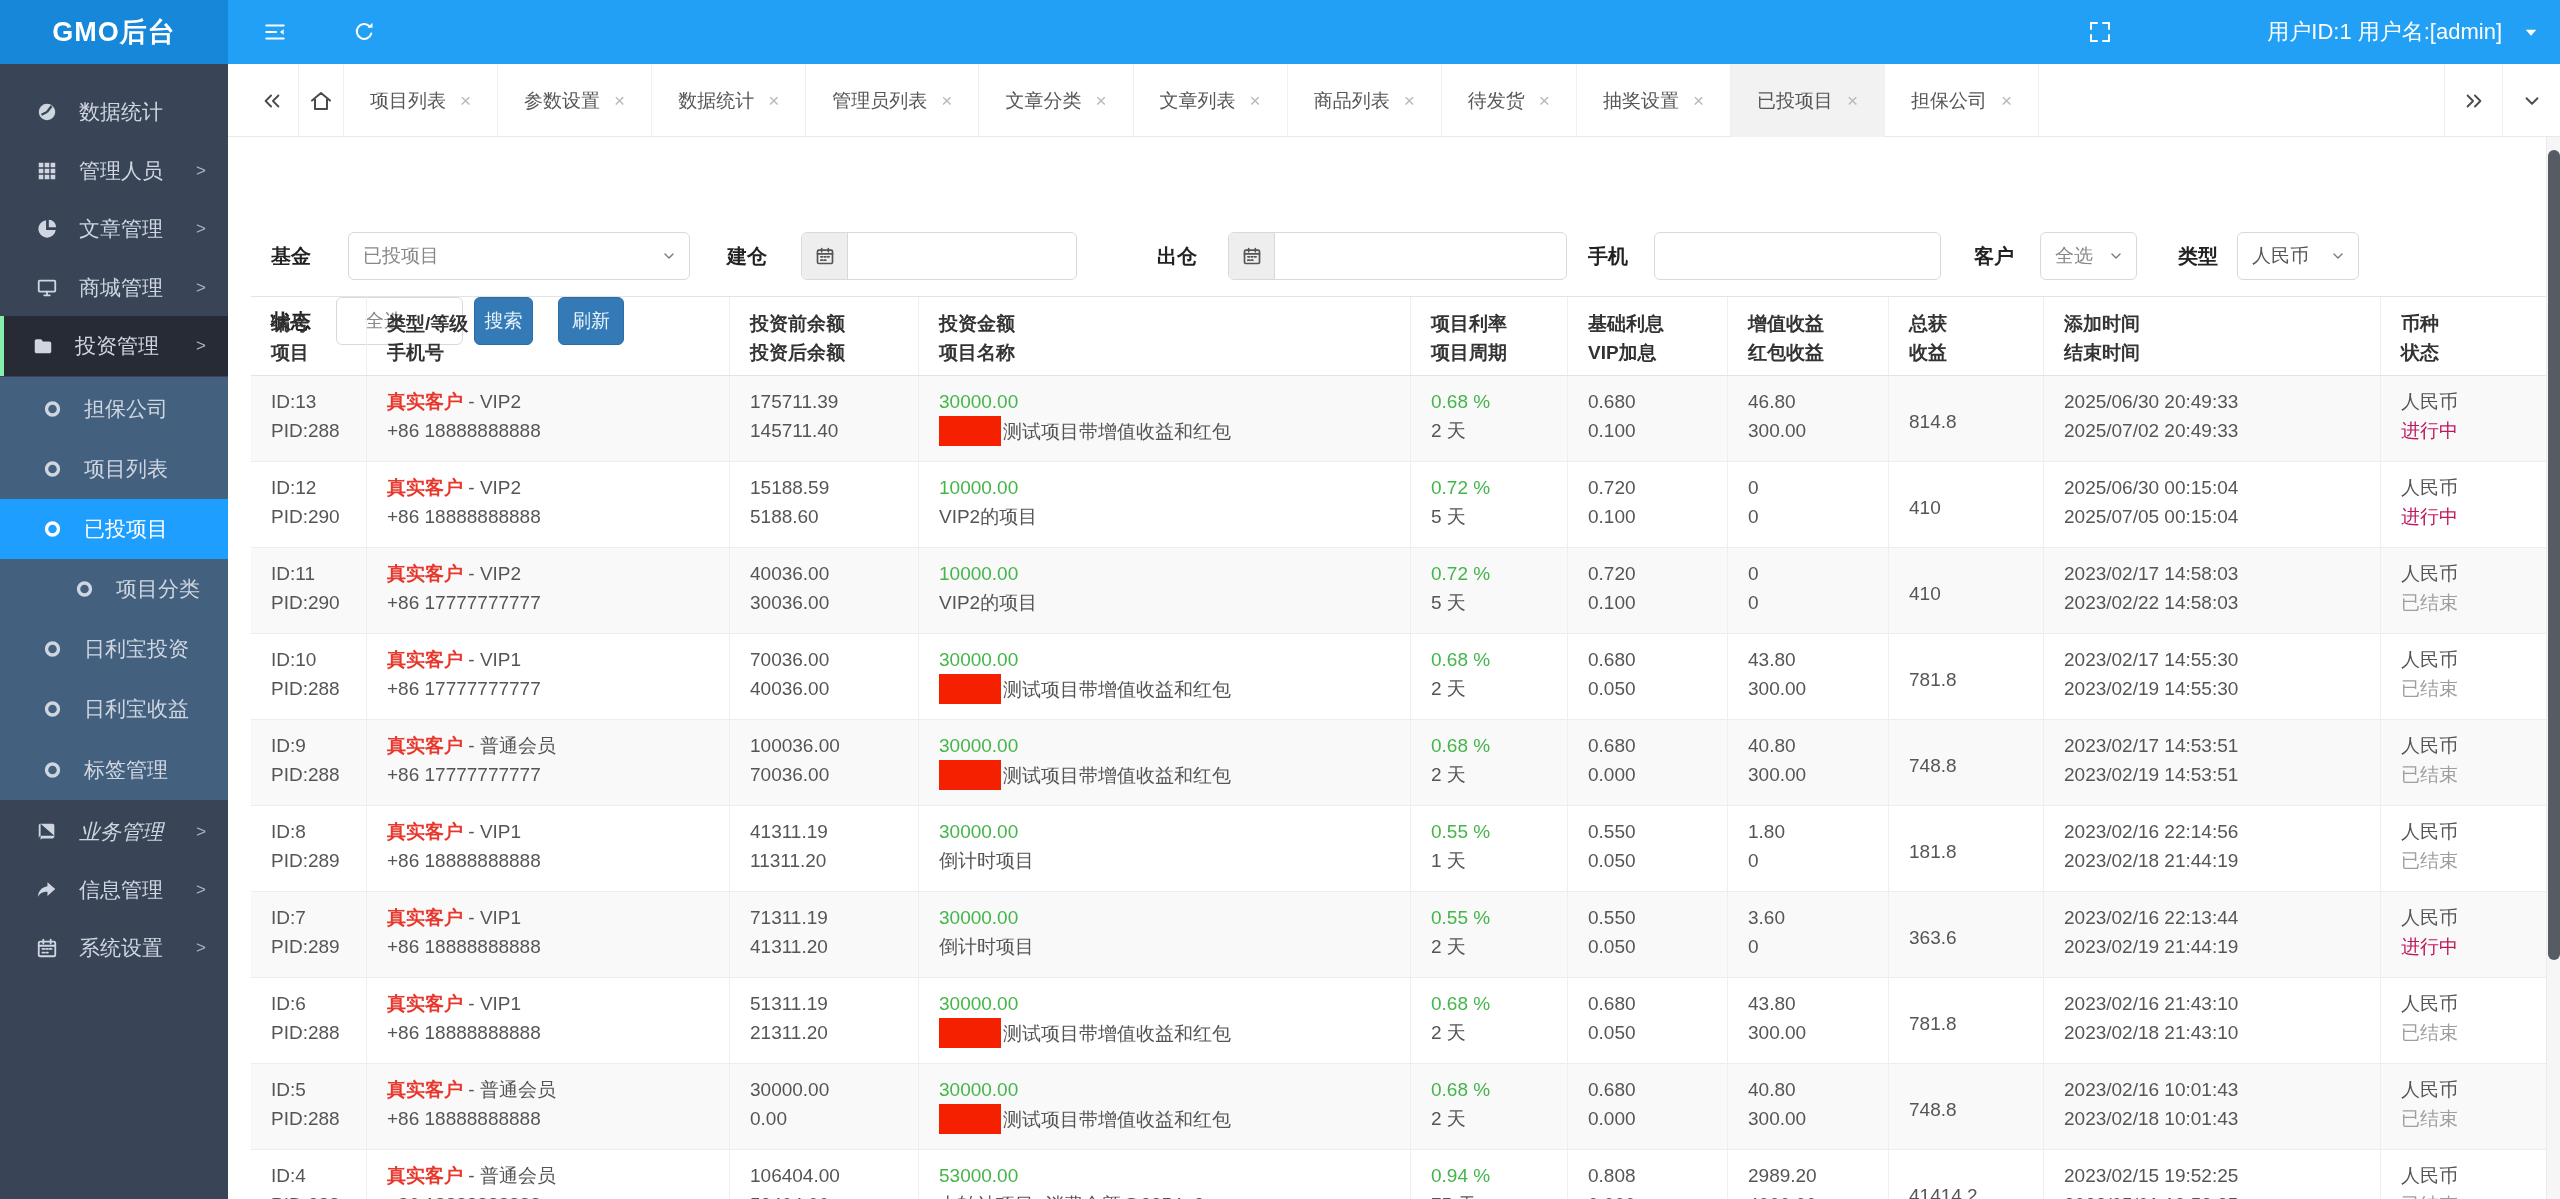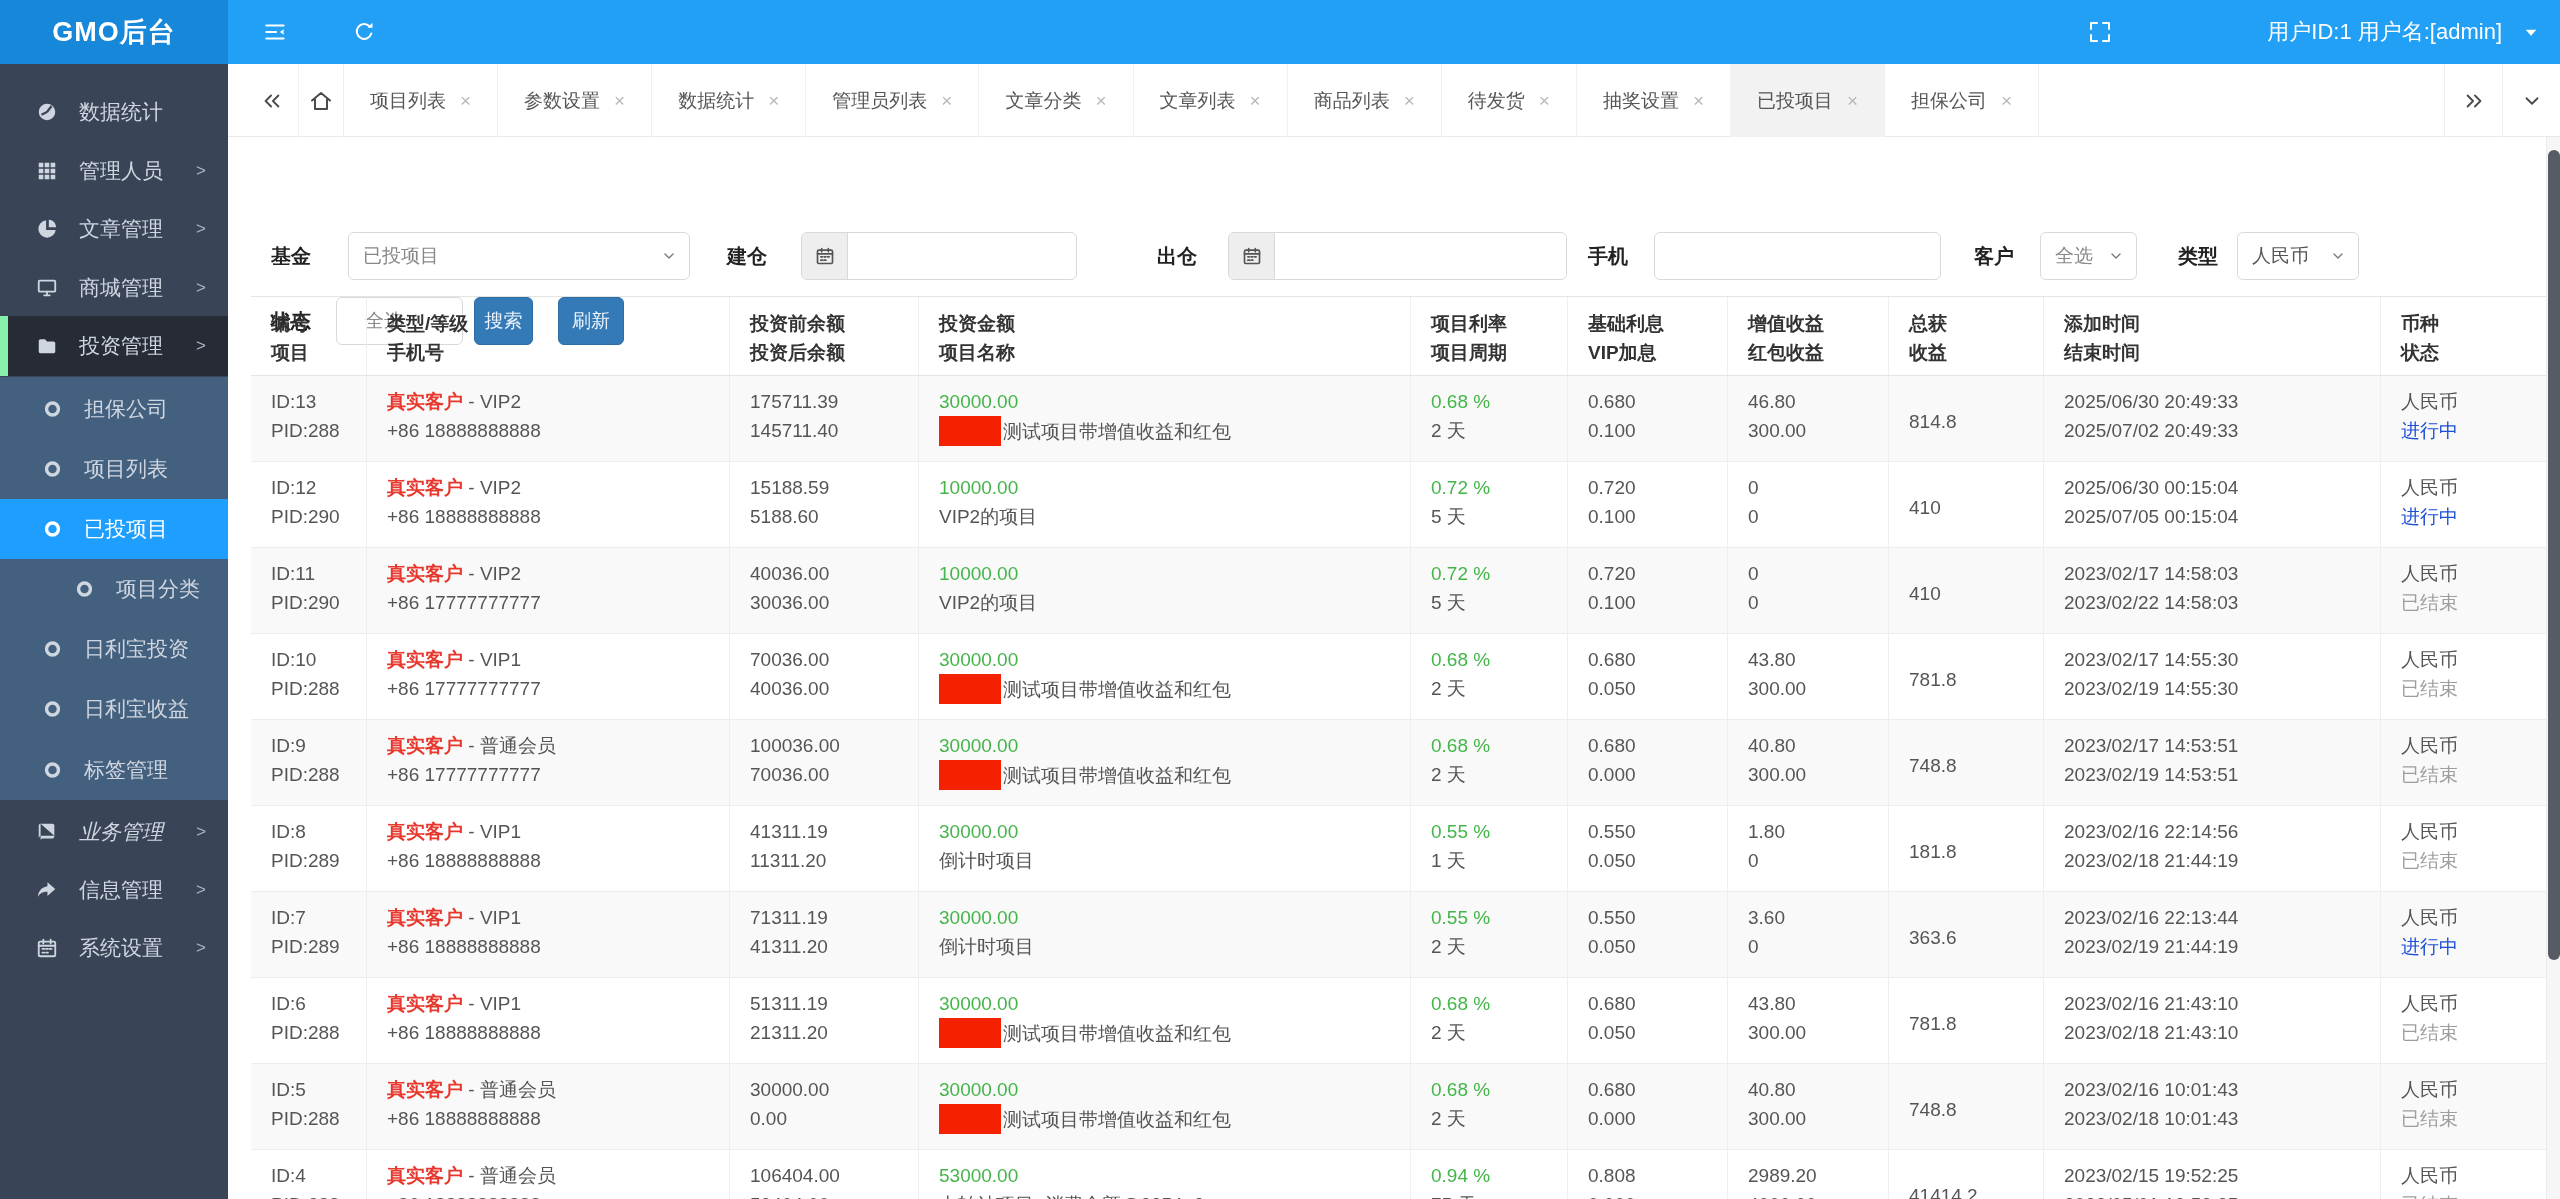"投资管理" .side-item.parent-active { border-left: 8px solid #86efac -> 4px solid #86efac }
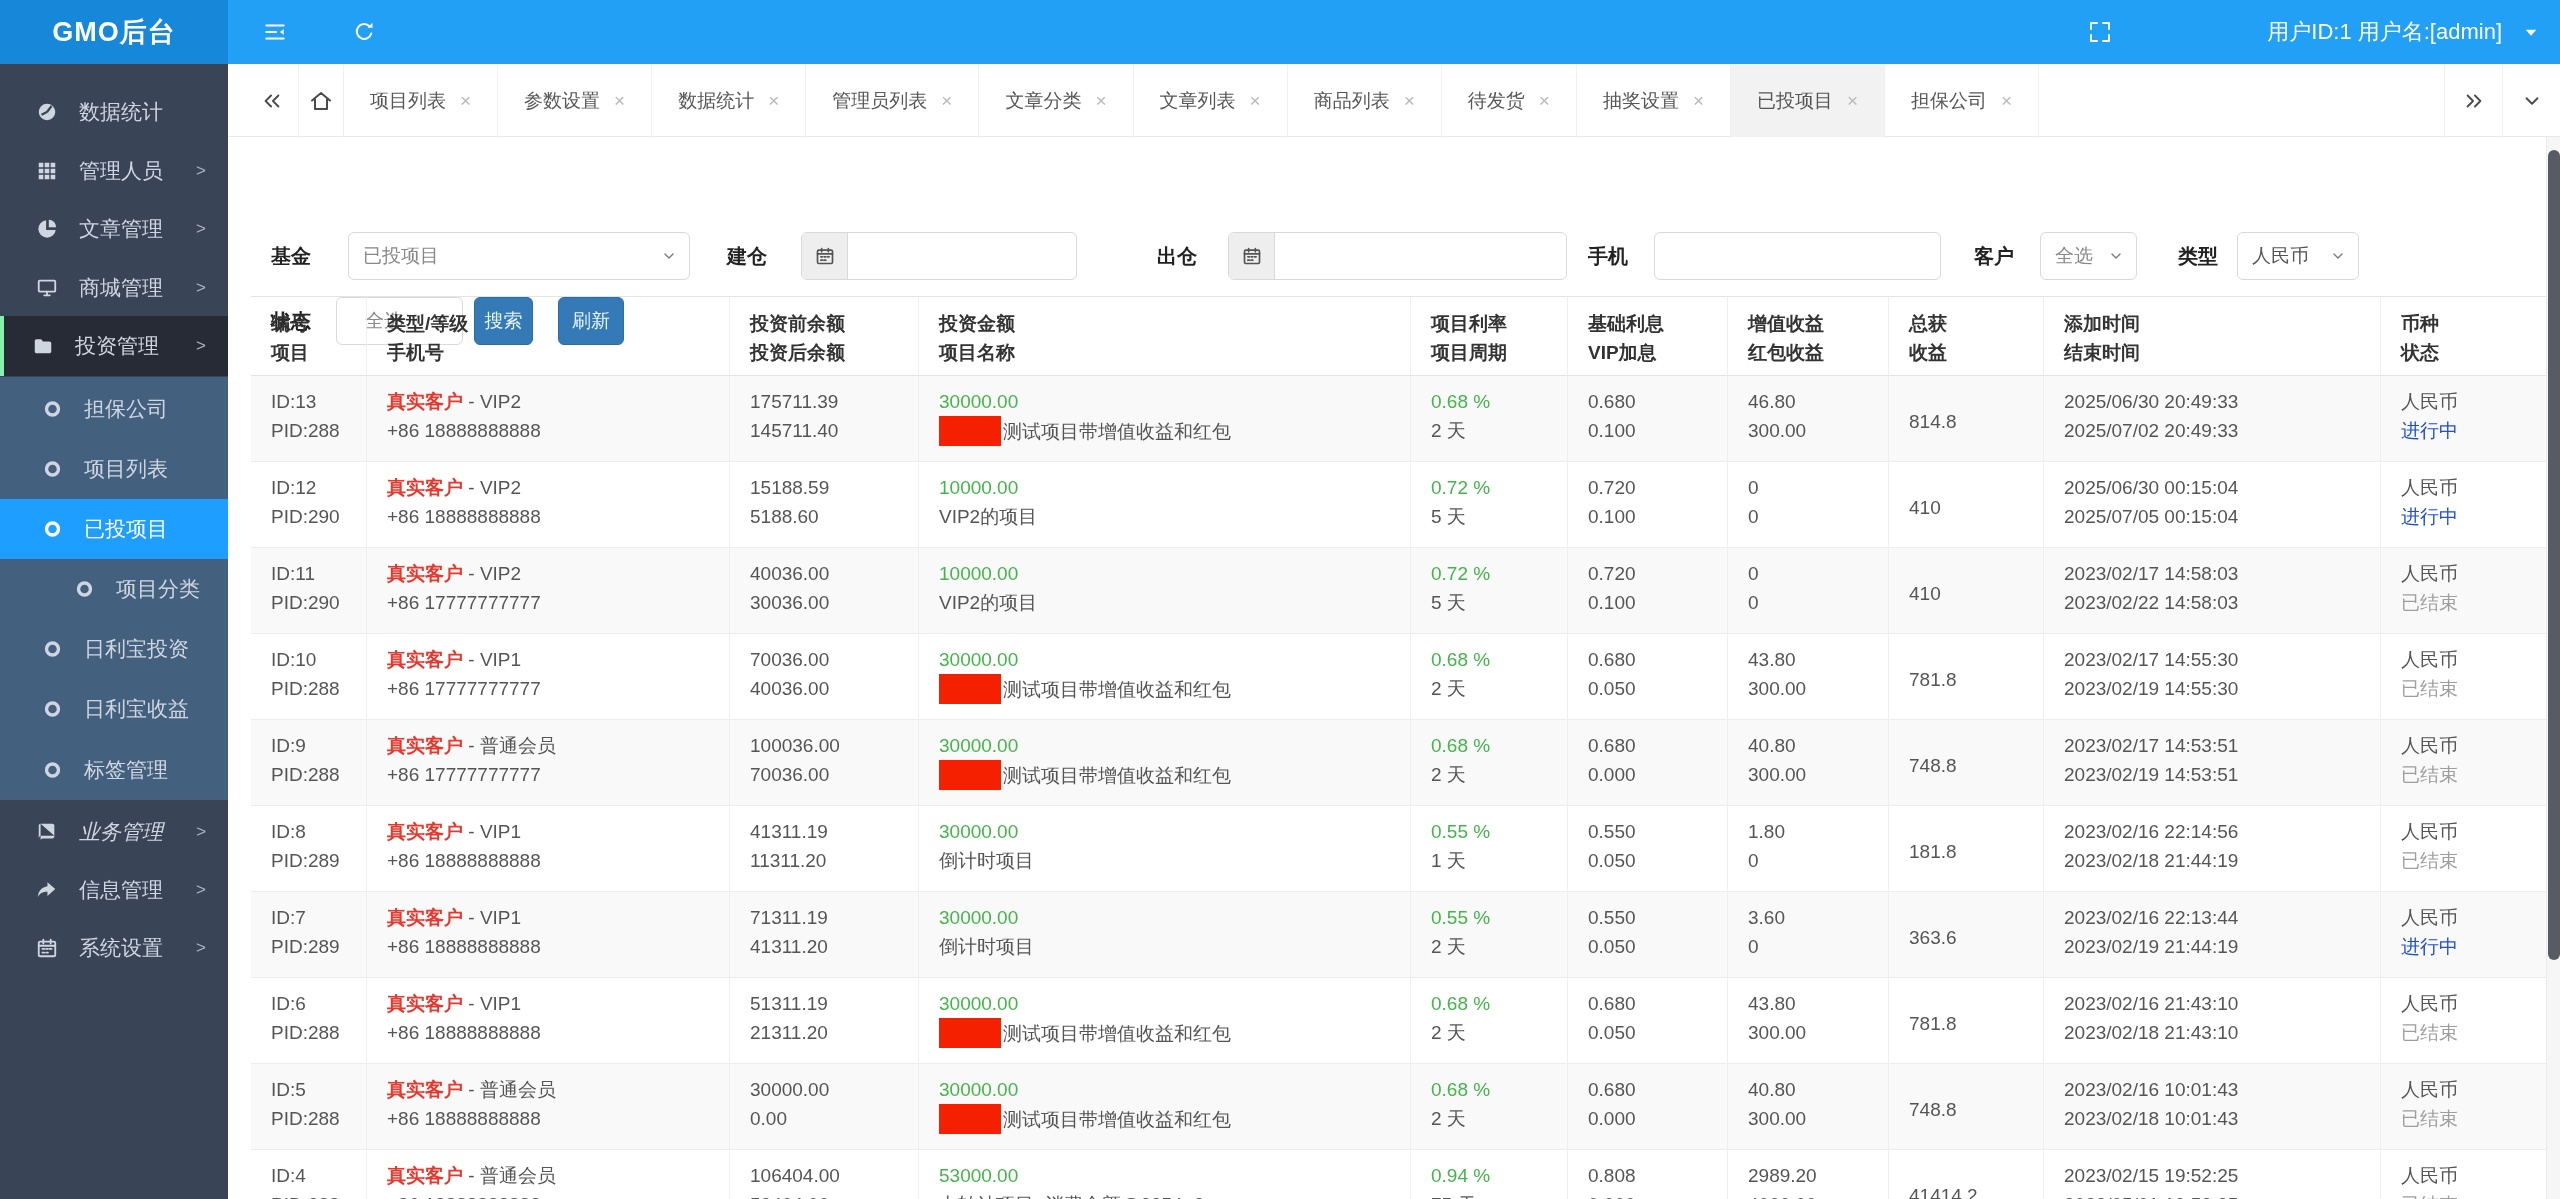"进行中" .status-active { color: #1d4ed8 -> #be185d }
